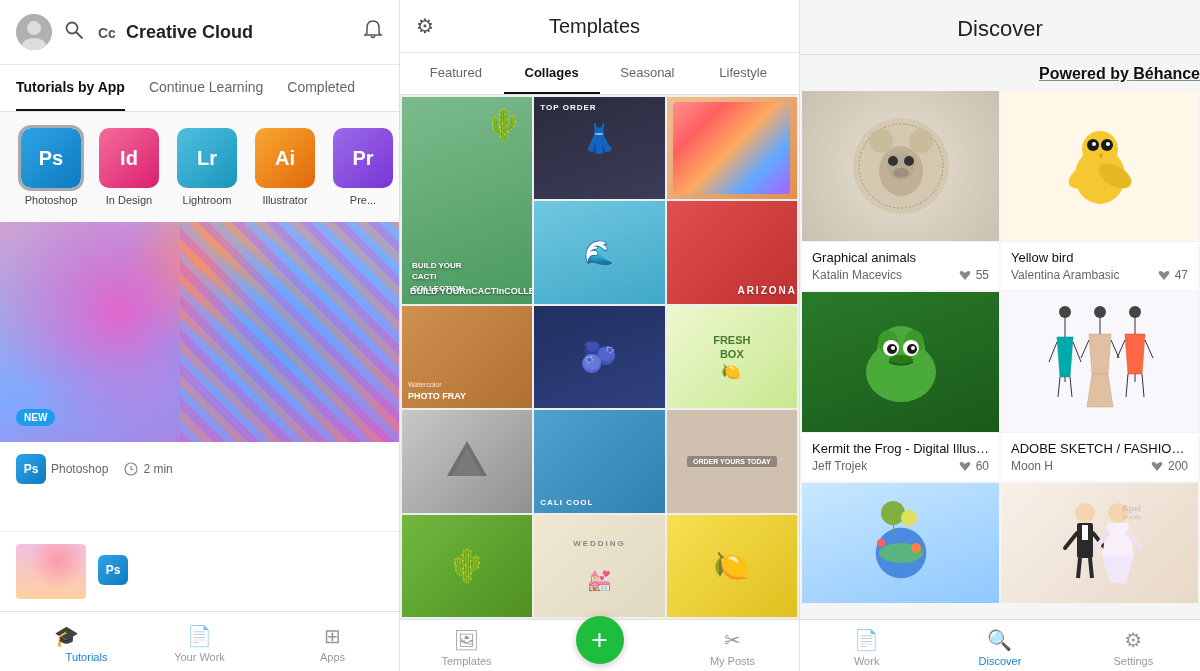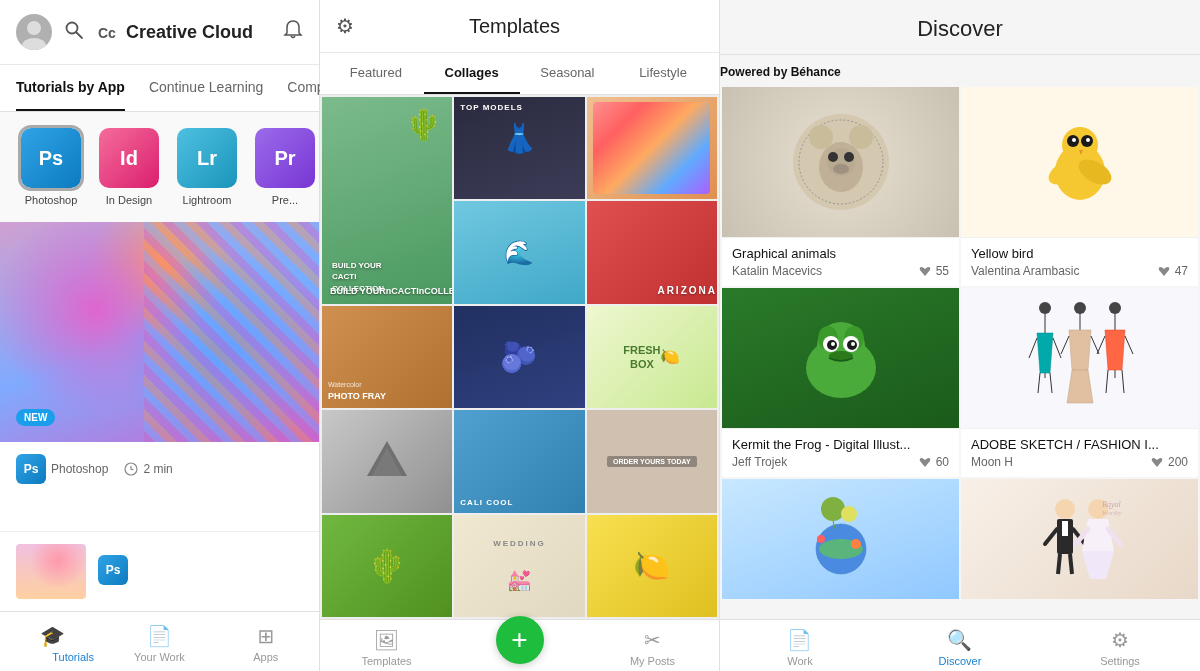"Cc" .left-panel { width: 320px -> 400px }
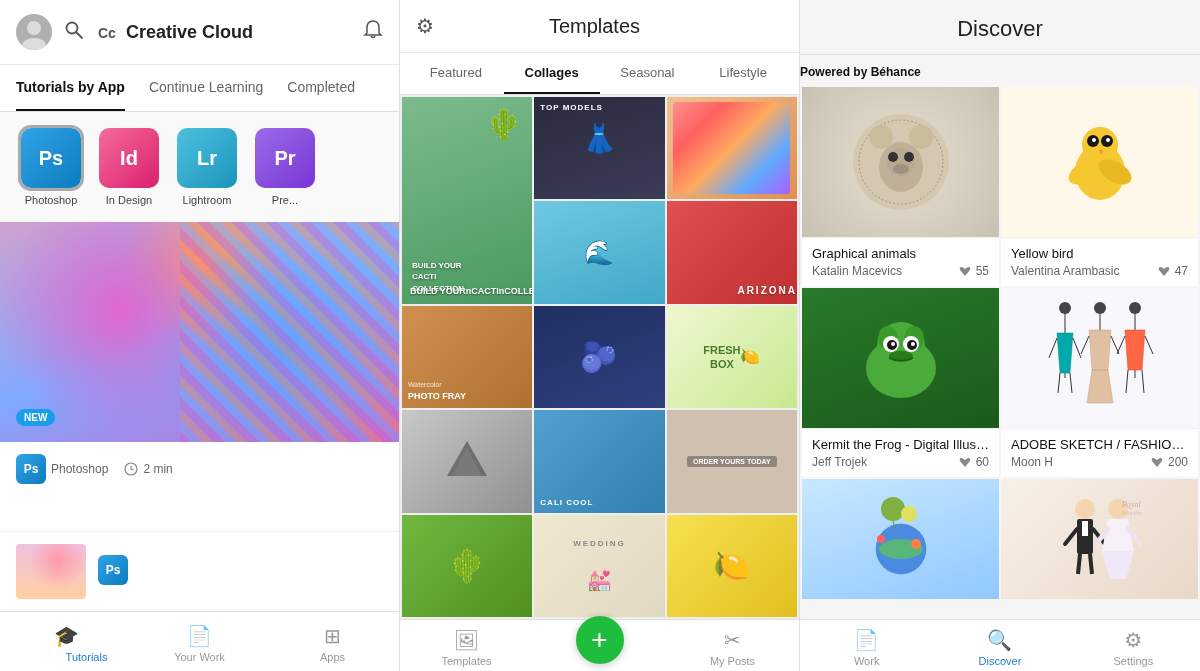"Powered by Béhance" .discover-powered { font-size: 12px -> 16px; text-align: left -> right; text-decoration: none -> underline }
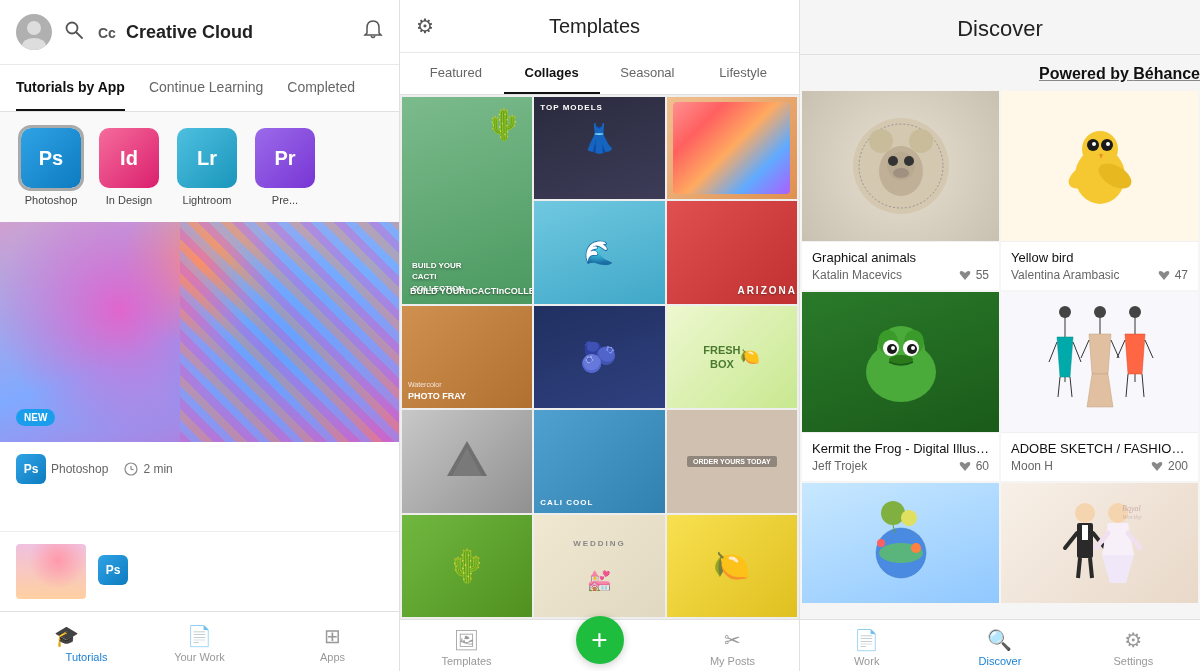"TOP MODELS" div { text: MODELS -> ORDER }
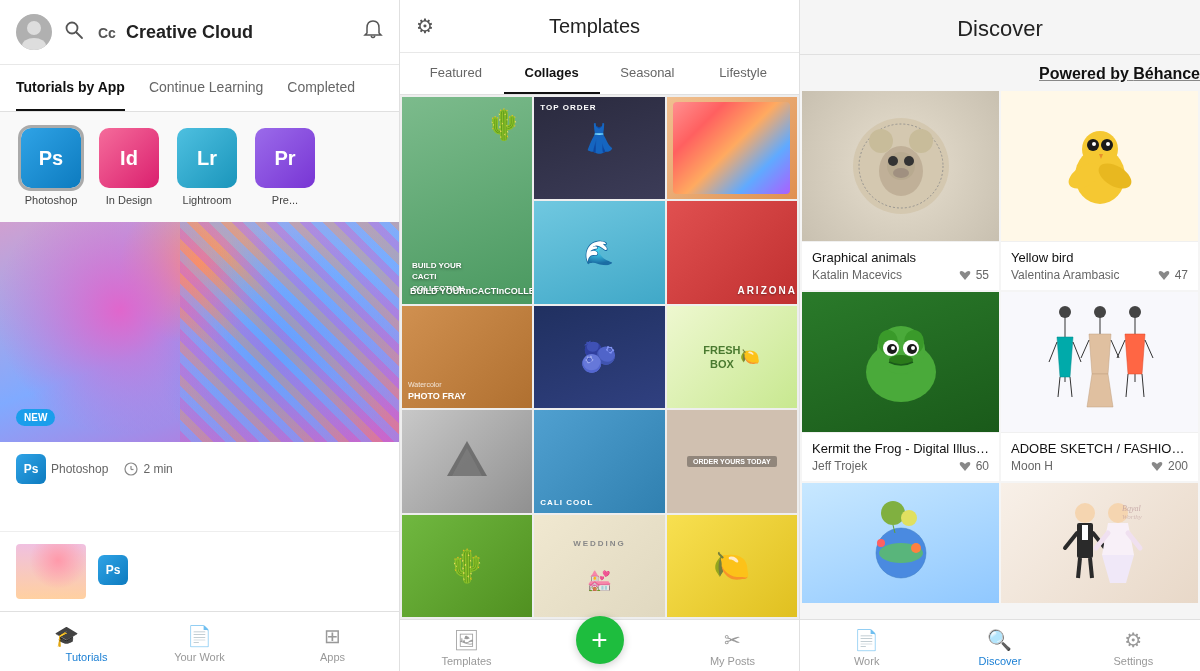"Ai" div.app-icon-item { html: none -> <div> <div>Ai</div> <span>Illustrator</span> </div> }
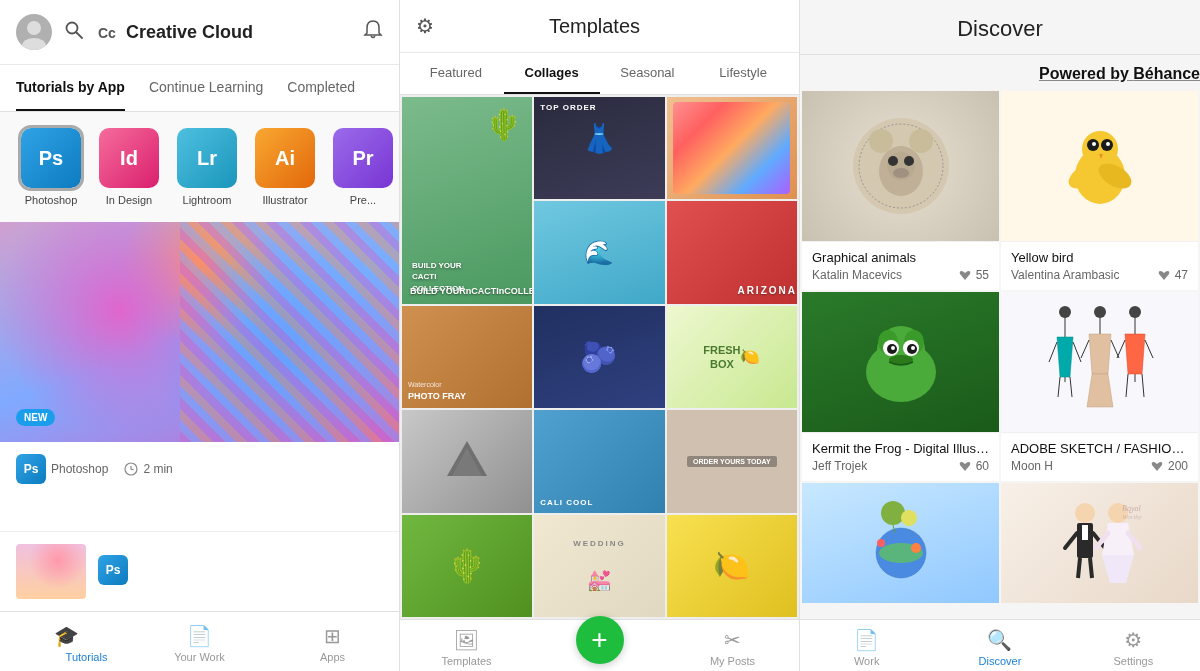"FRESH" div.template-item { flex-direction: none -> column }
